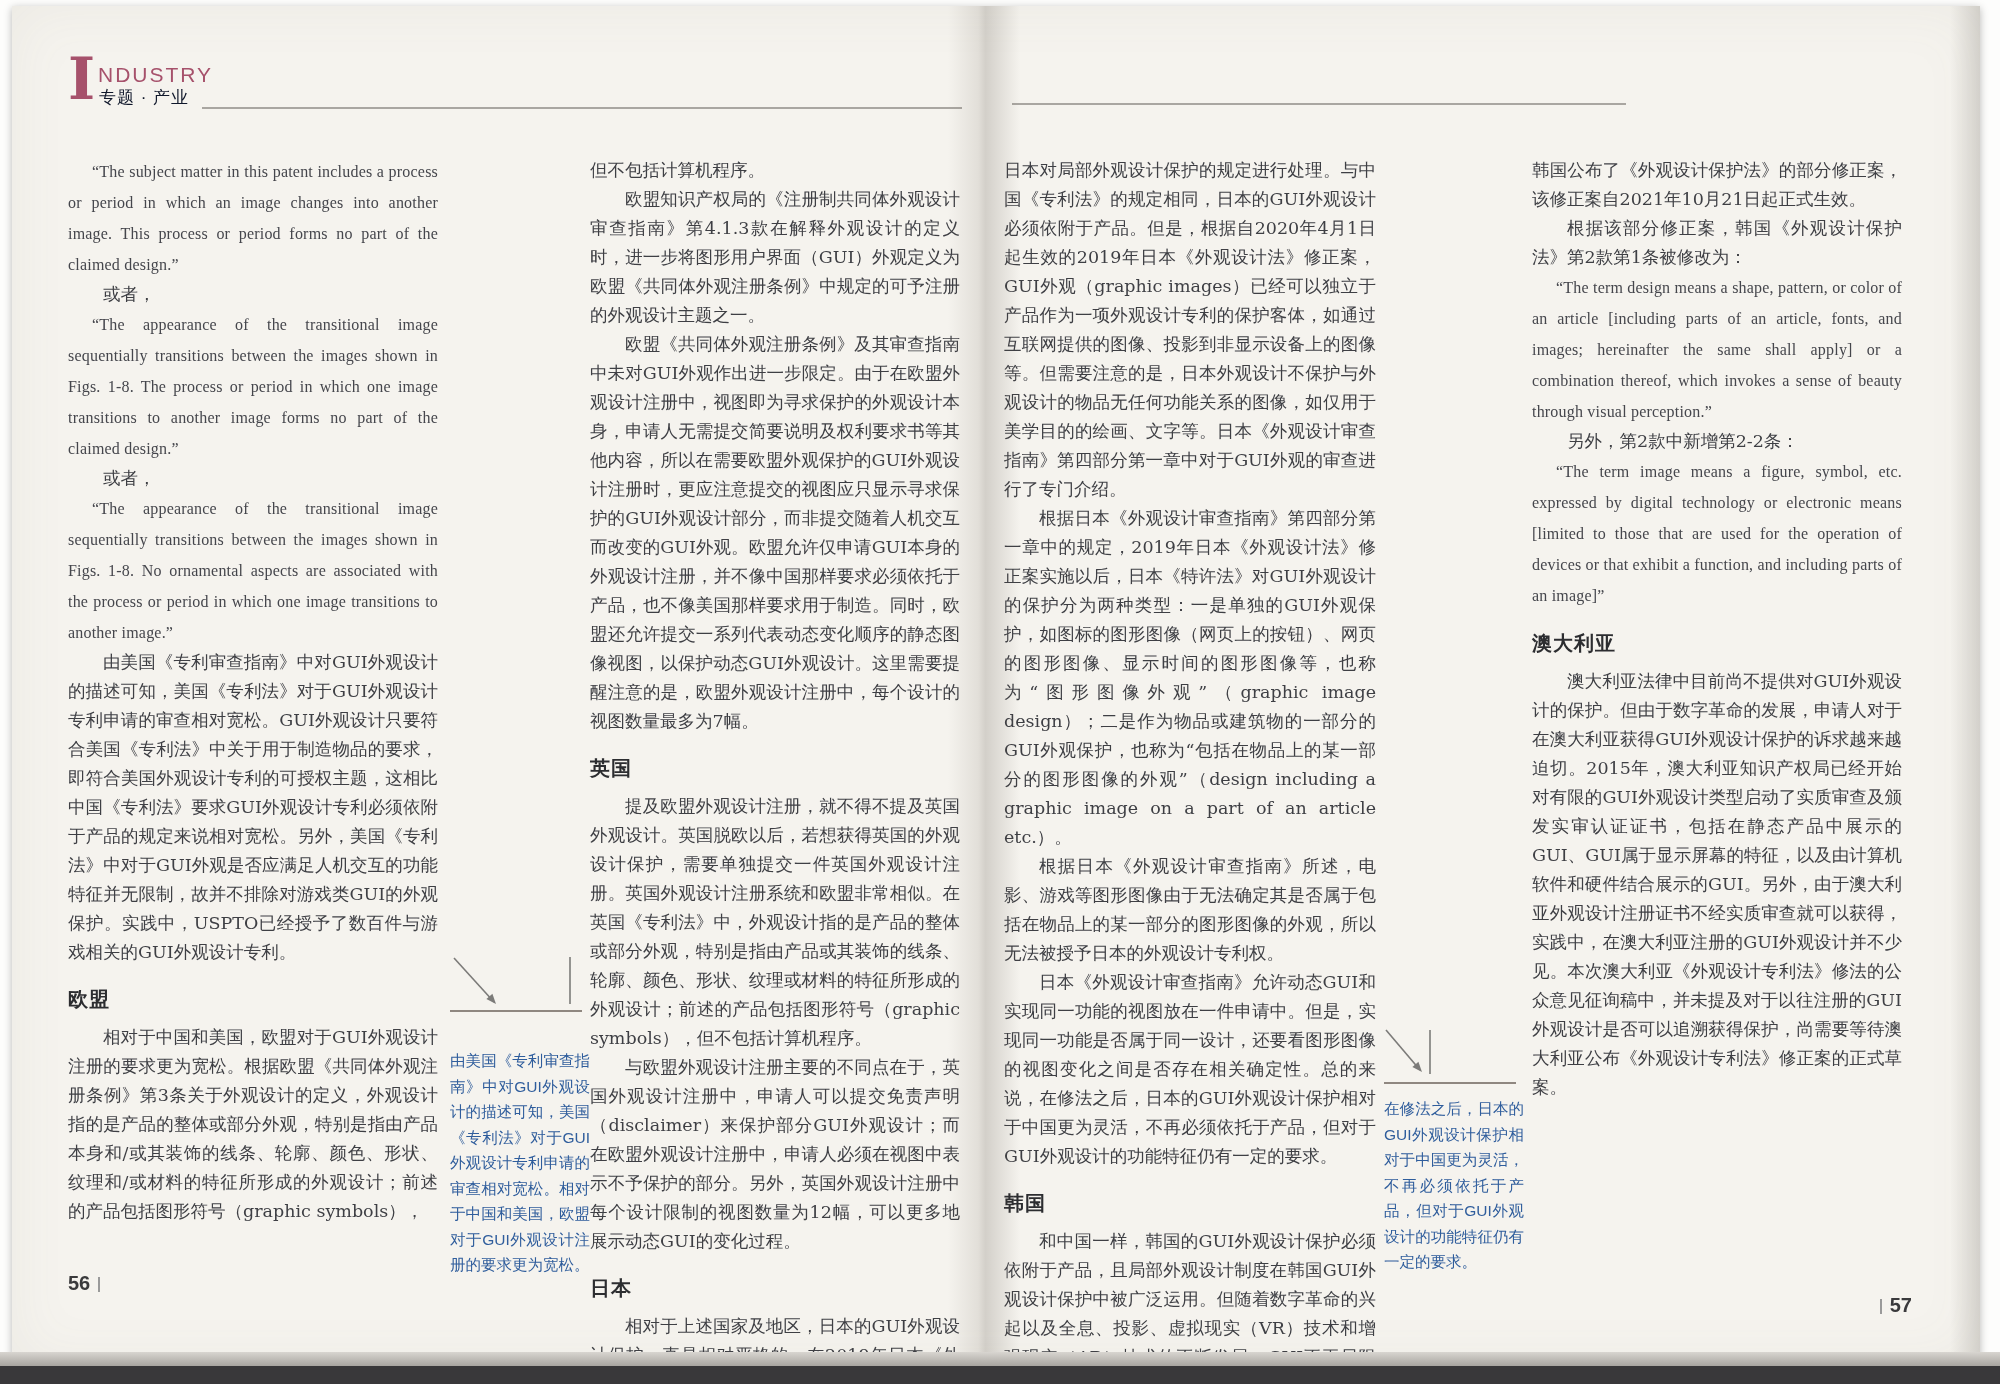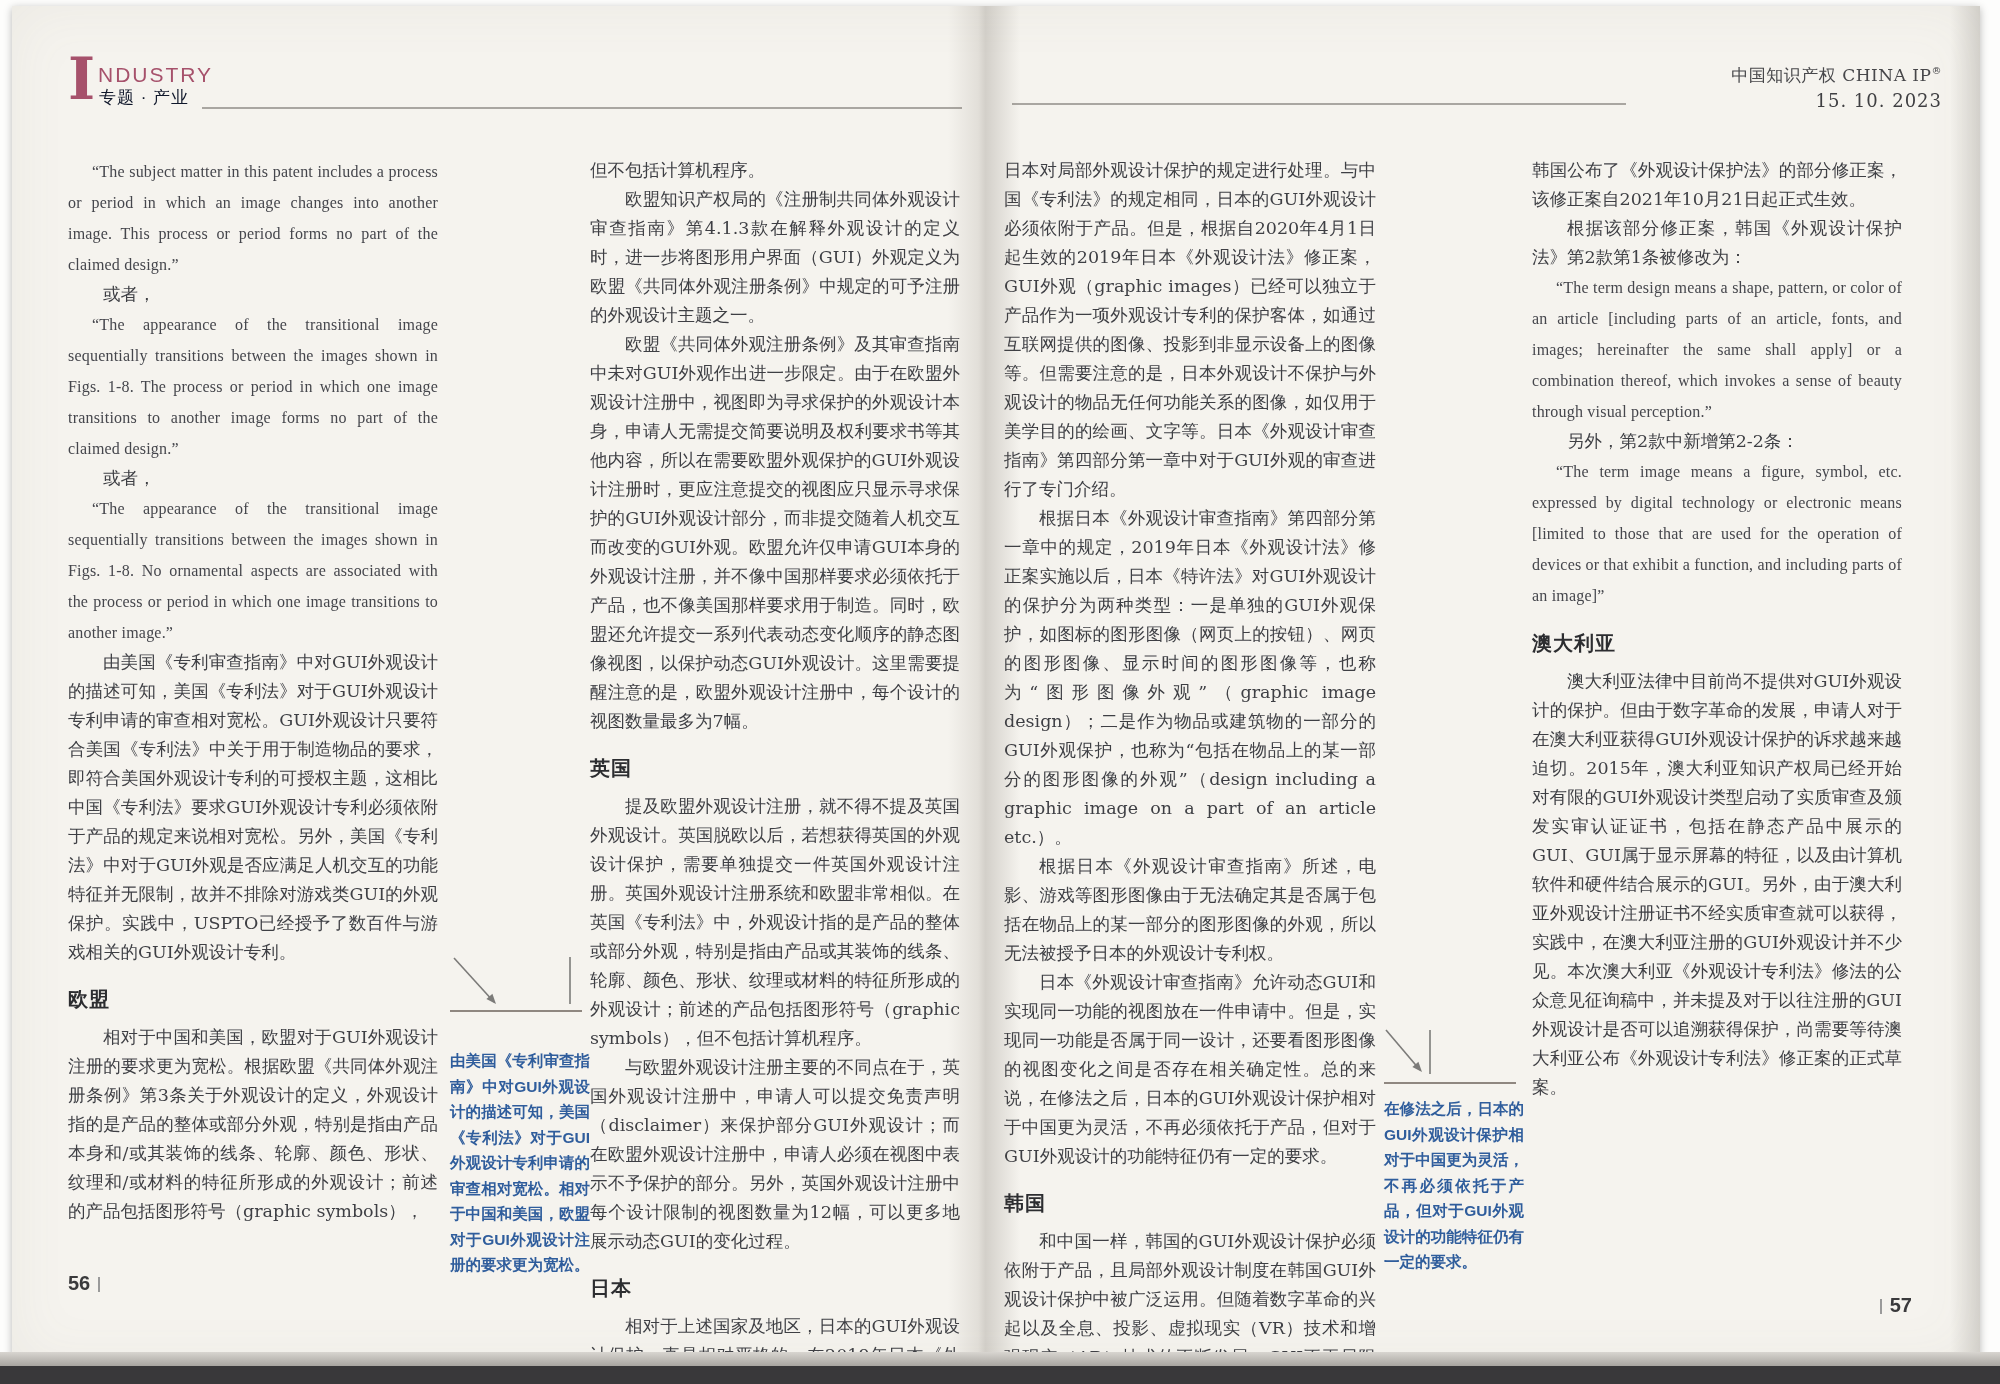"中国知识产权 CHINA IP®" div.mag-info { html: <div> <div><span>中国知识产权 CHINA IP</span><sup>®</sup></div> <div>15. 10. 2023</div> </div> -> none }
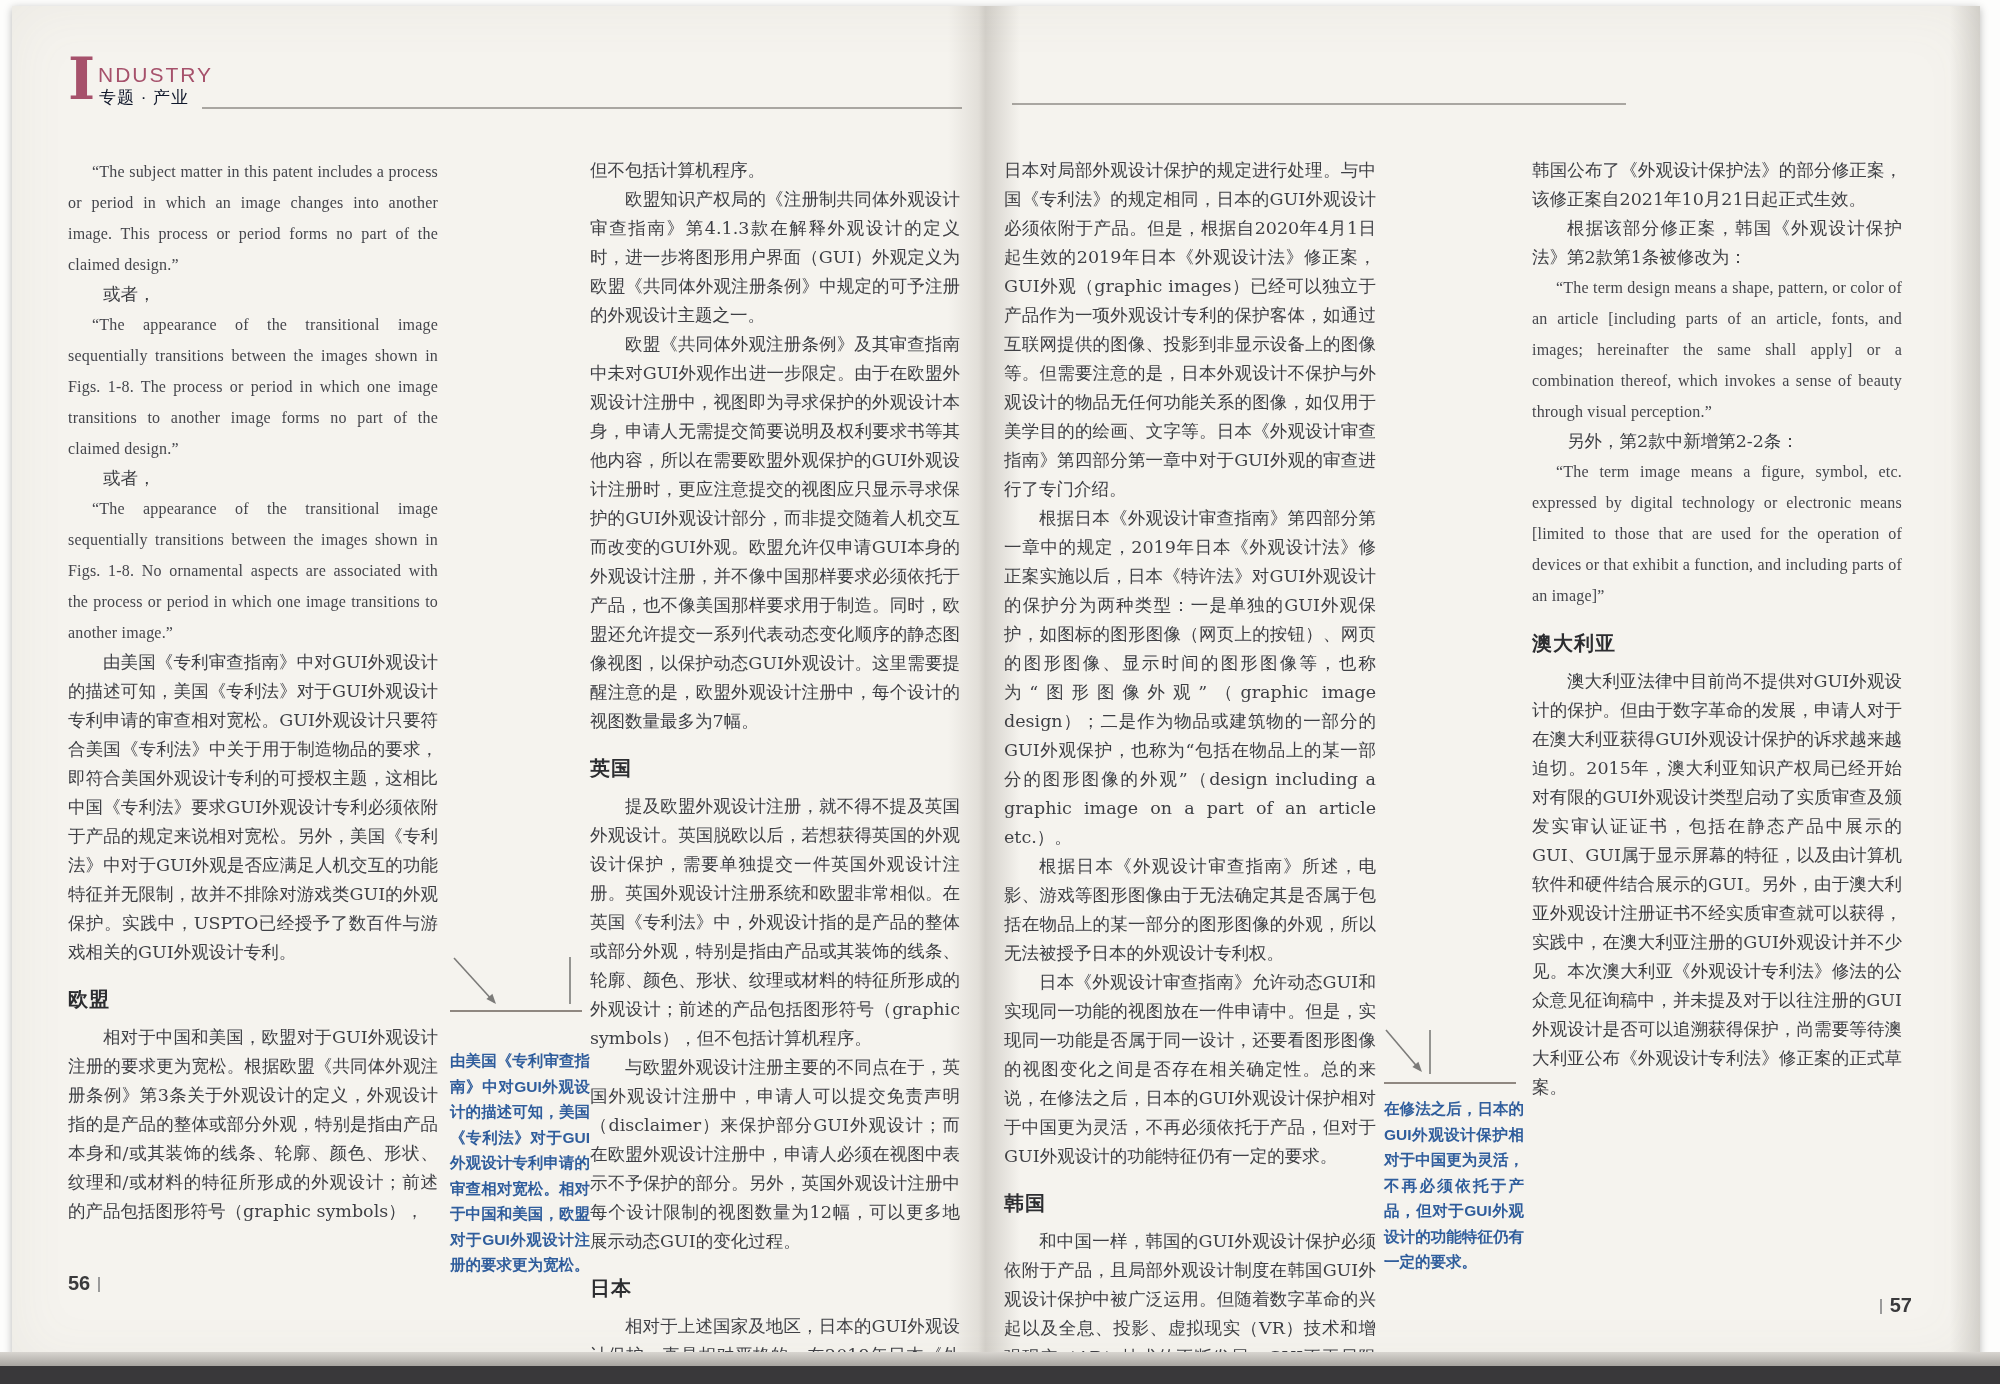"由美国《专利审查指南》中对GUI外观设计的描述可知，美国《专利法》对于GUI外观设计专利申请的审查相对宽松。相对" .co-text { font-weight: bold -> normal }
